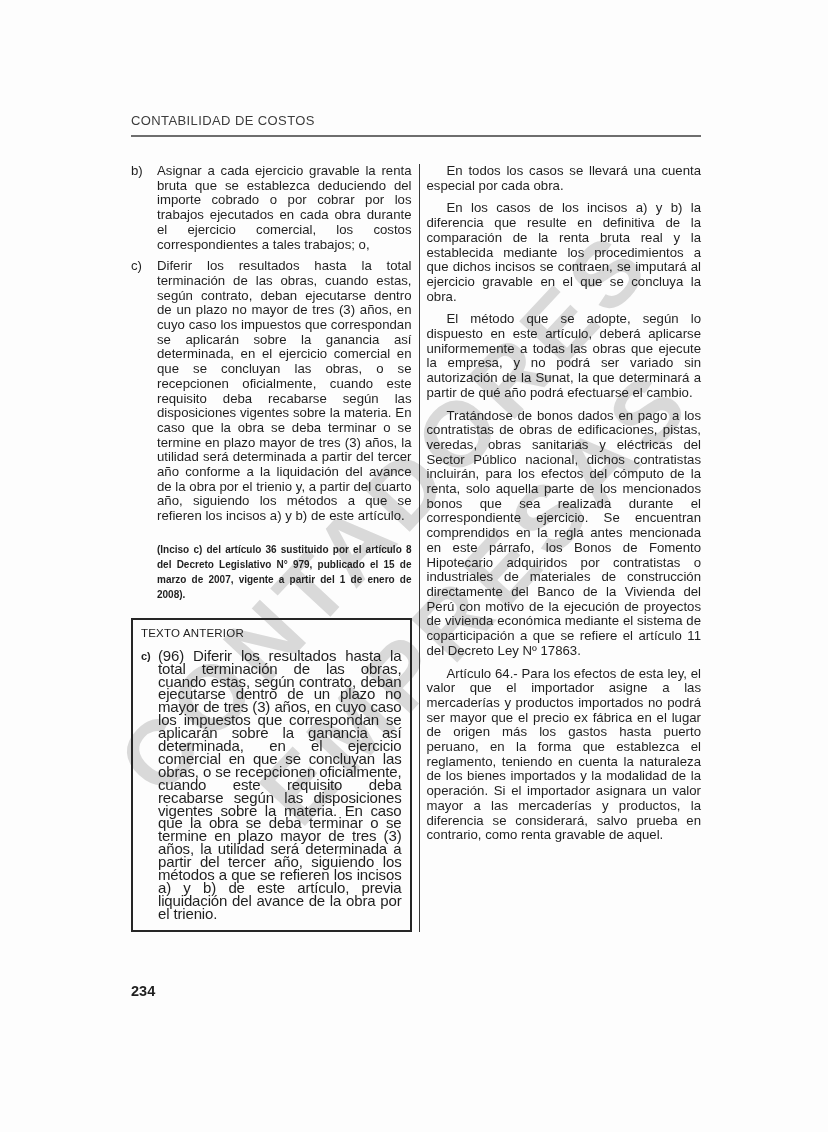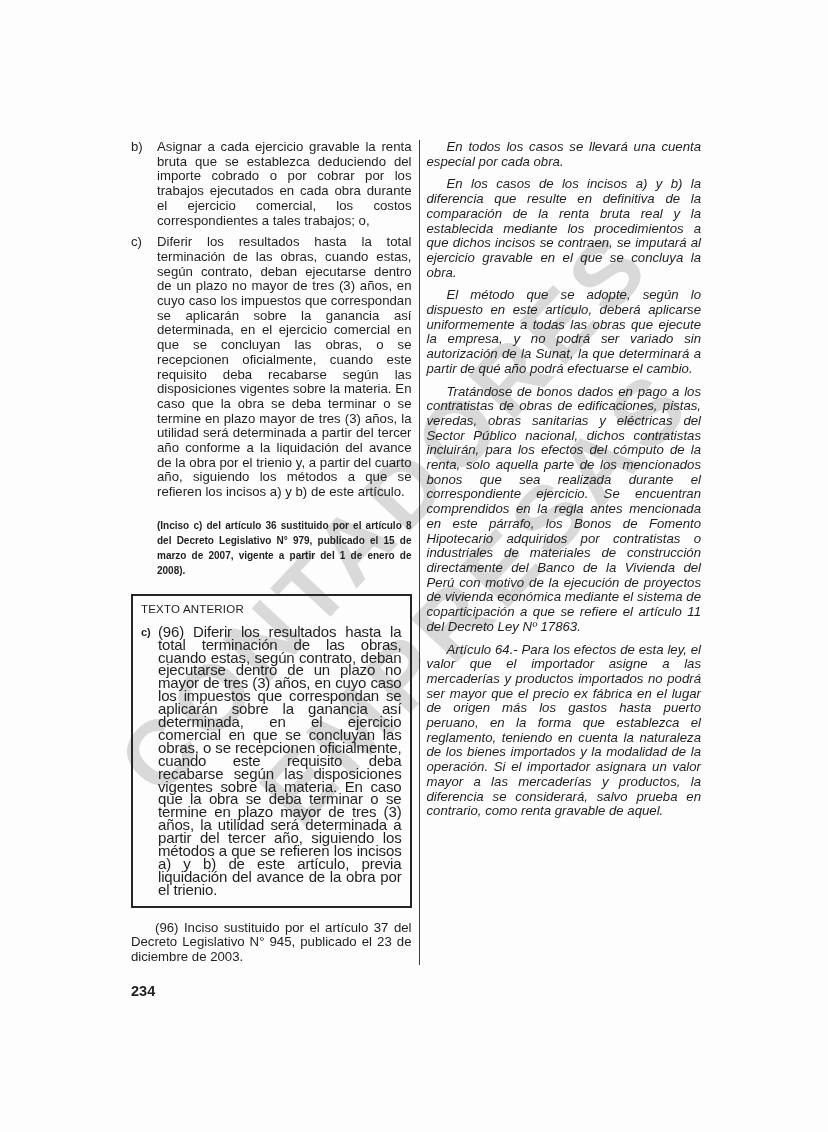"CONTABILIDAD DE COSTOS" div.running-head { html: none -> <div>CONTABILIDAD DE COSTOS</div> }
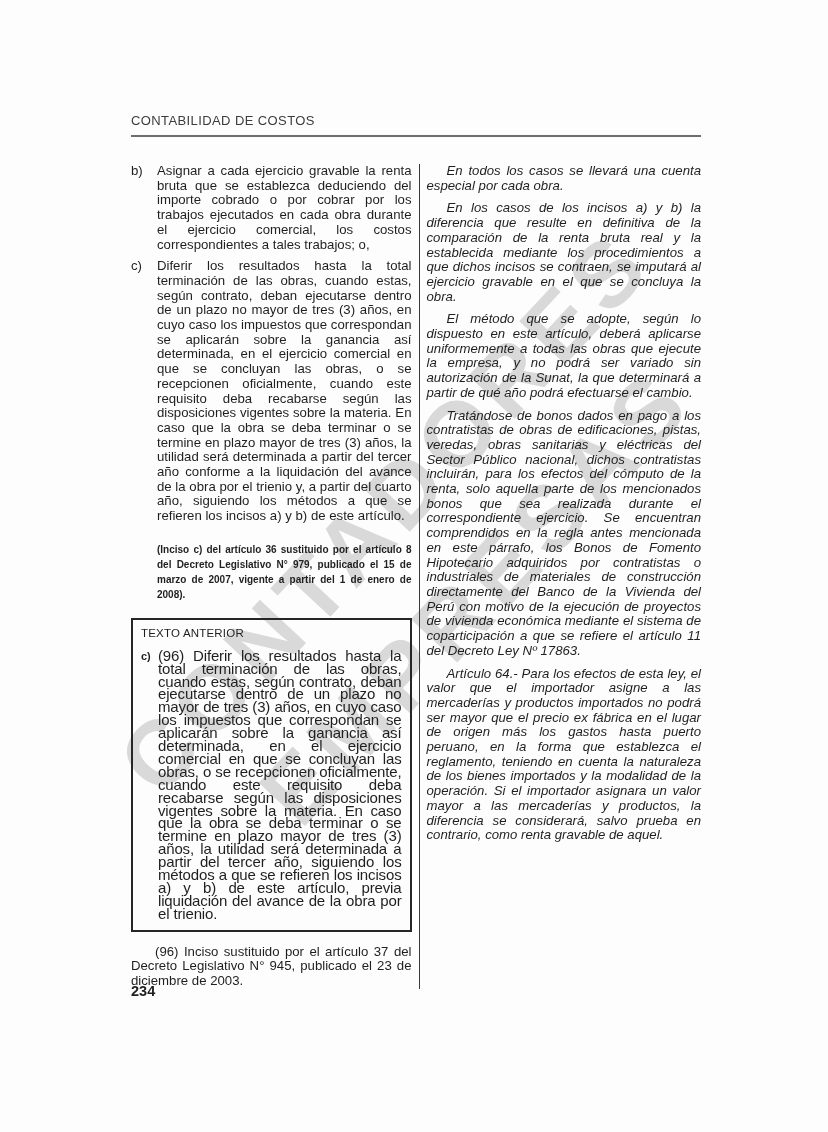"En todos los casos se" .col-right .para { font-style: italic -> none }
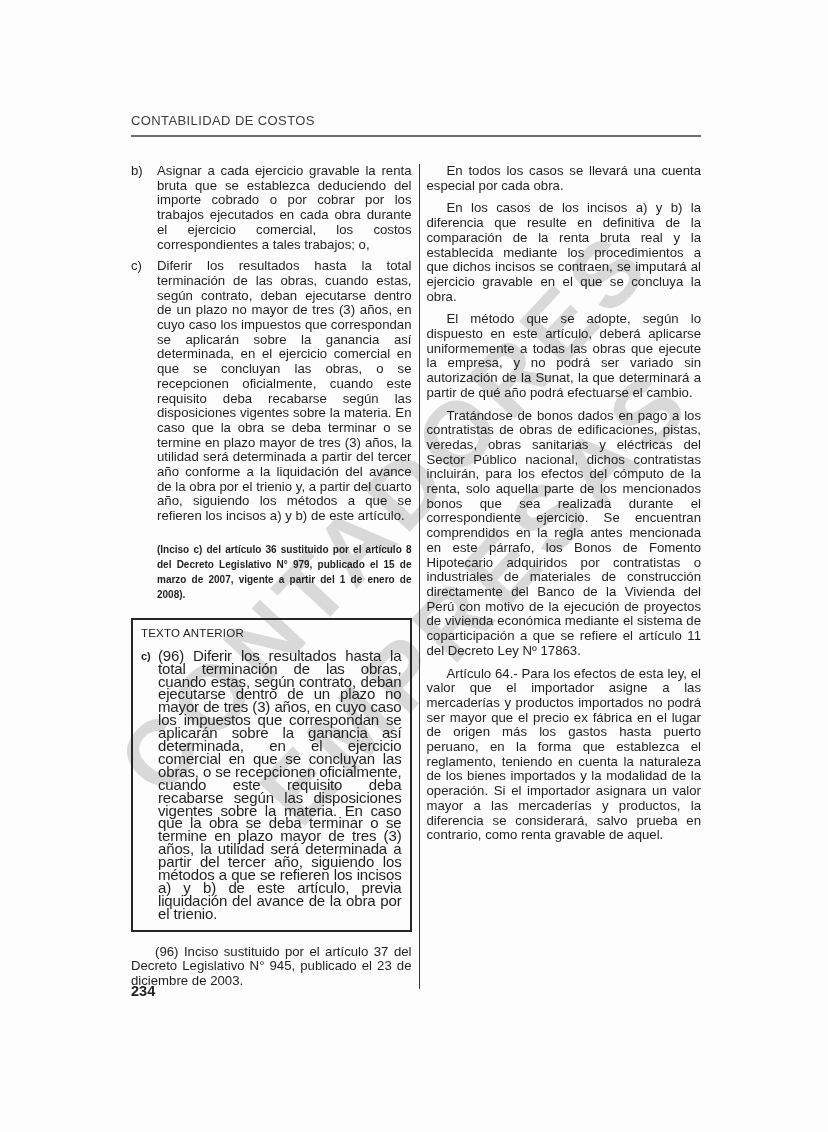"(96) Inciso sustituido por el" div.foot { html: <div>(96) Inciso sustituido por el artículo 37 del Decreto Legislativo N° 945, publicado el 23 de diciembre de 2003.</div> -> none }
